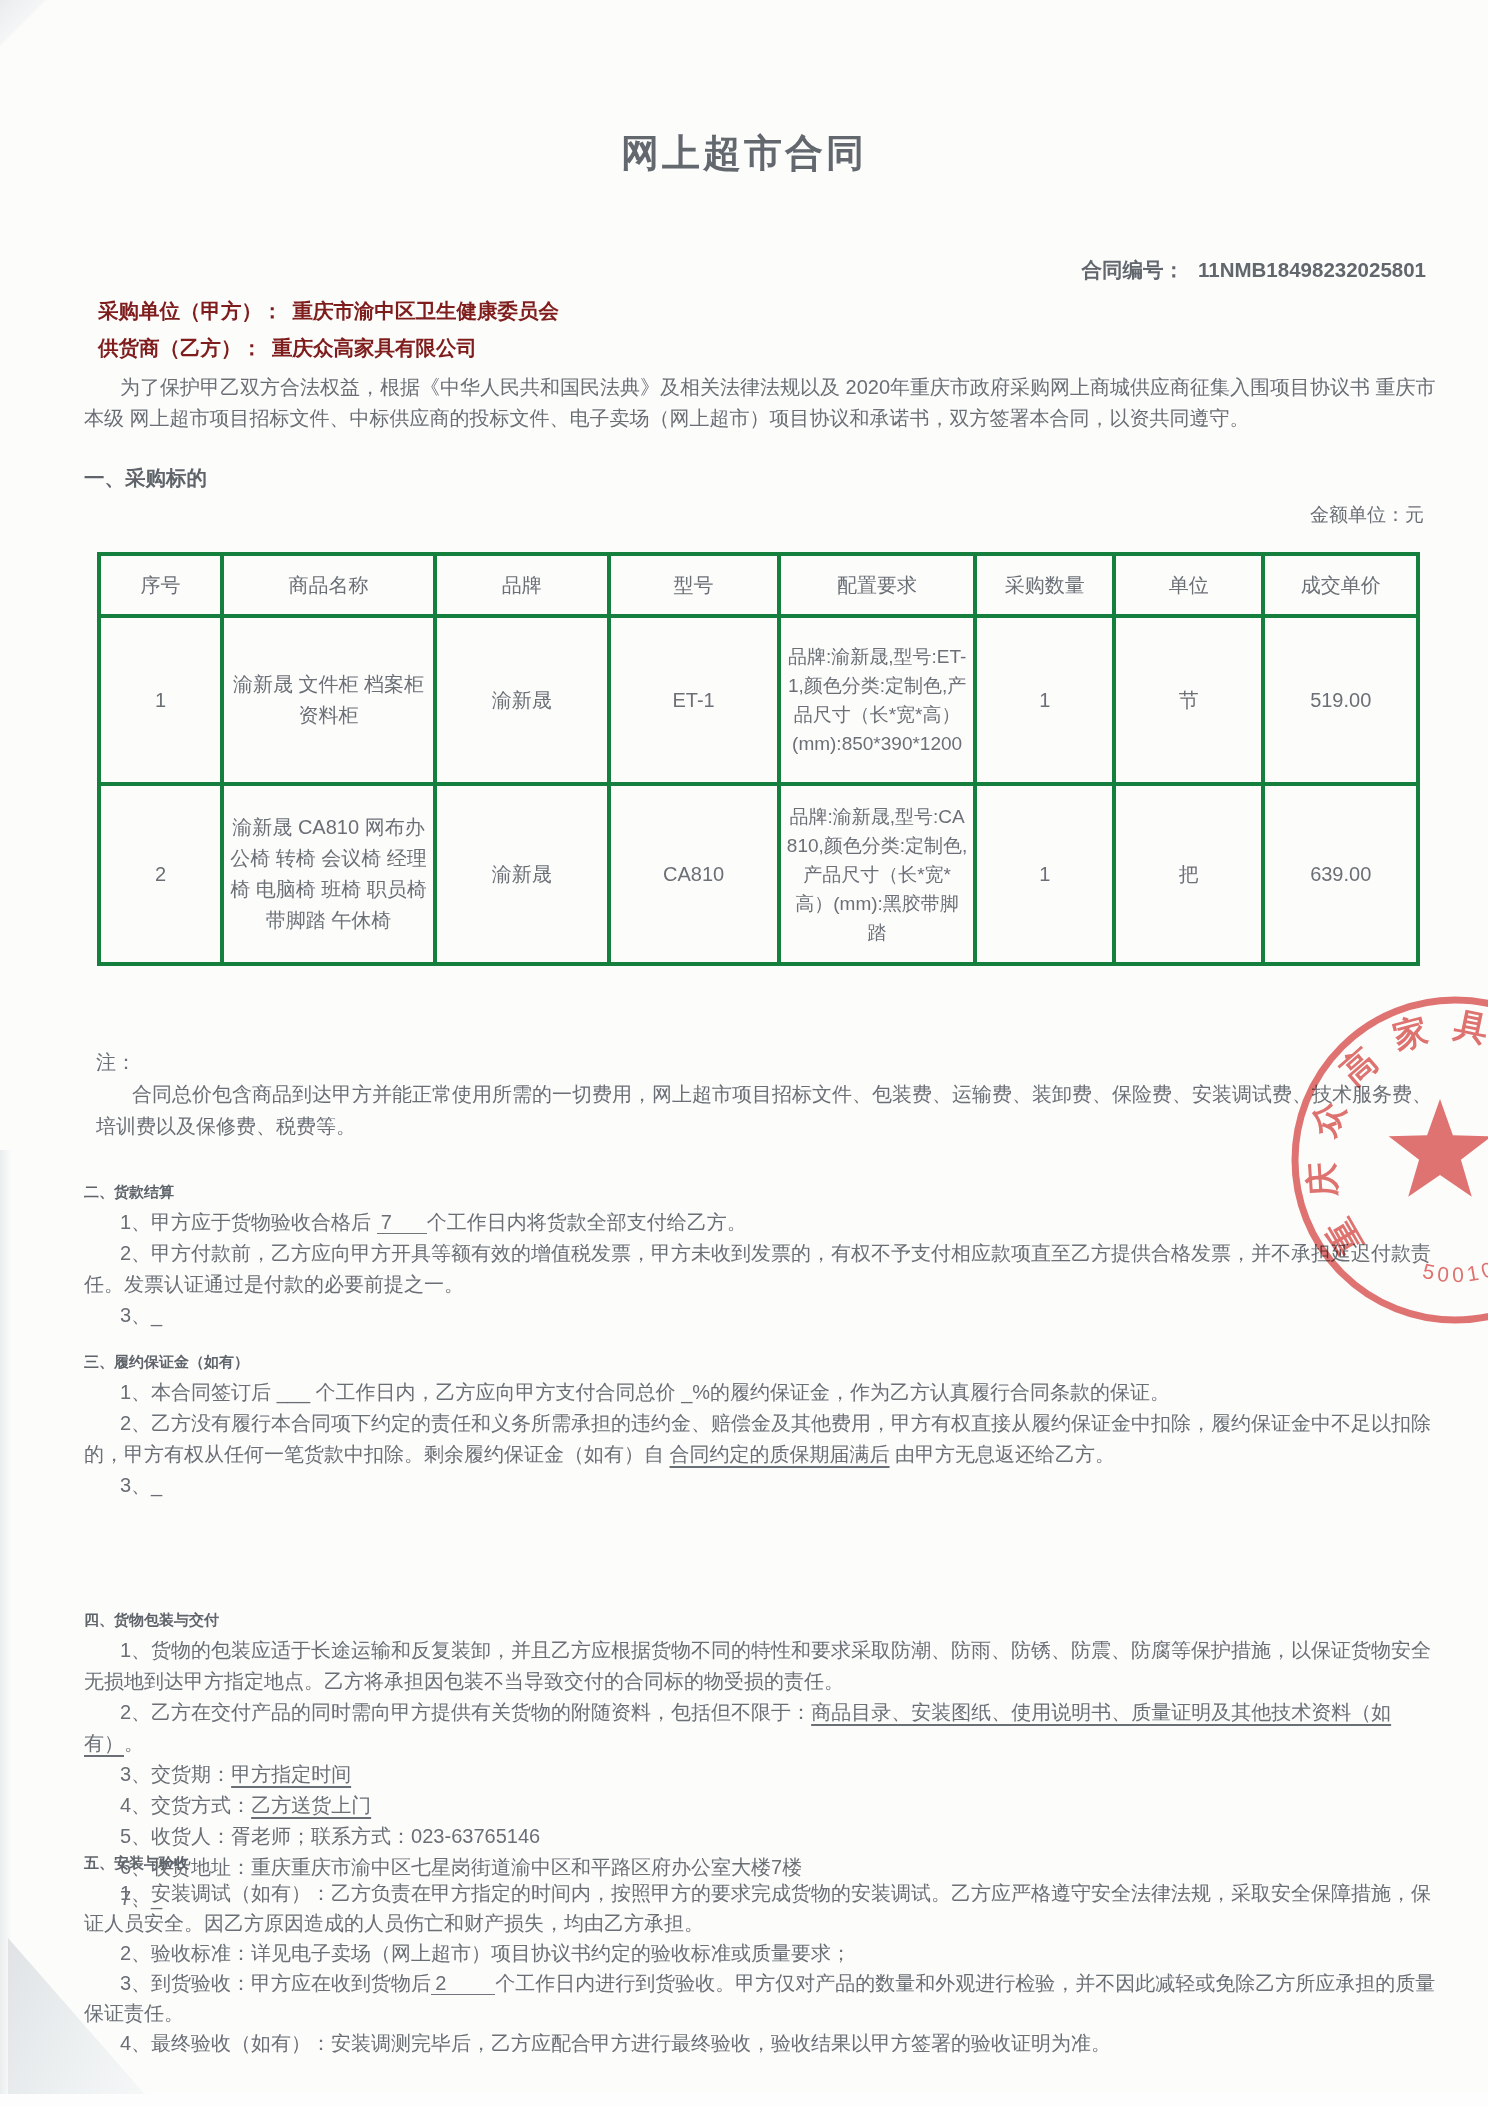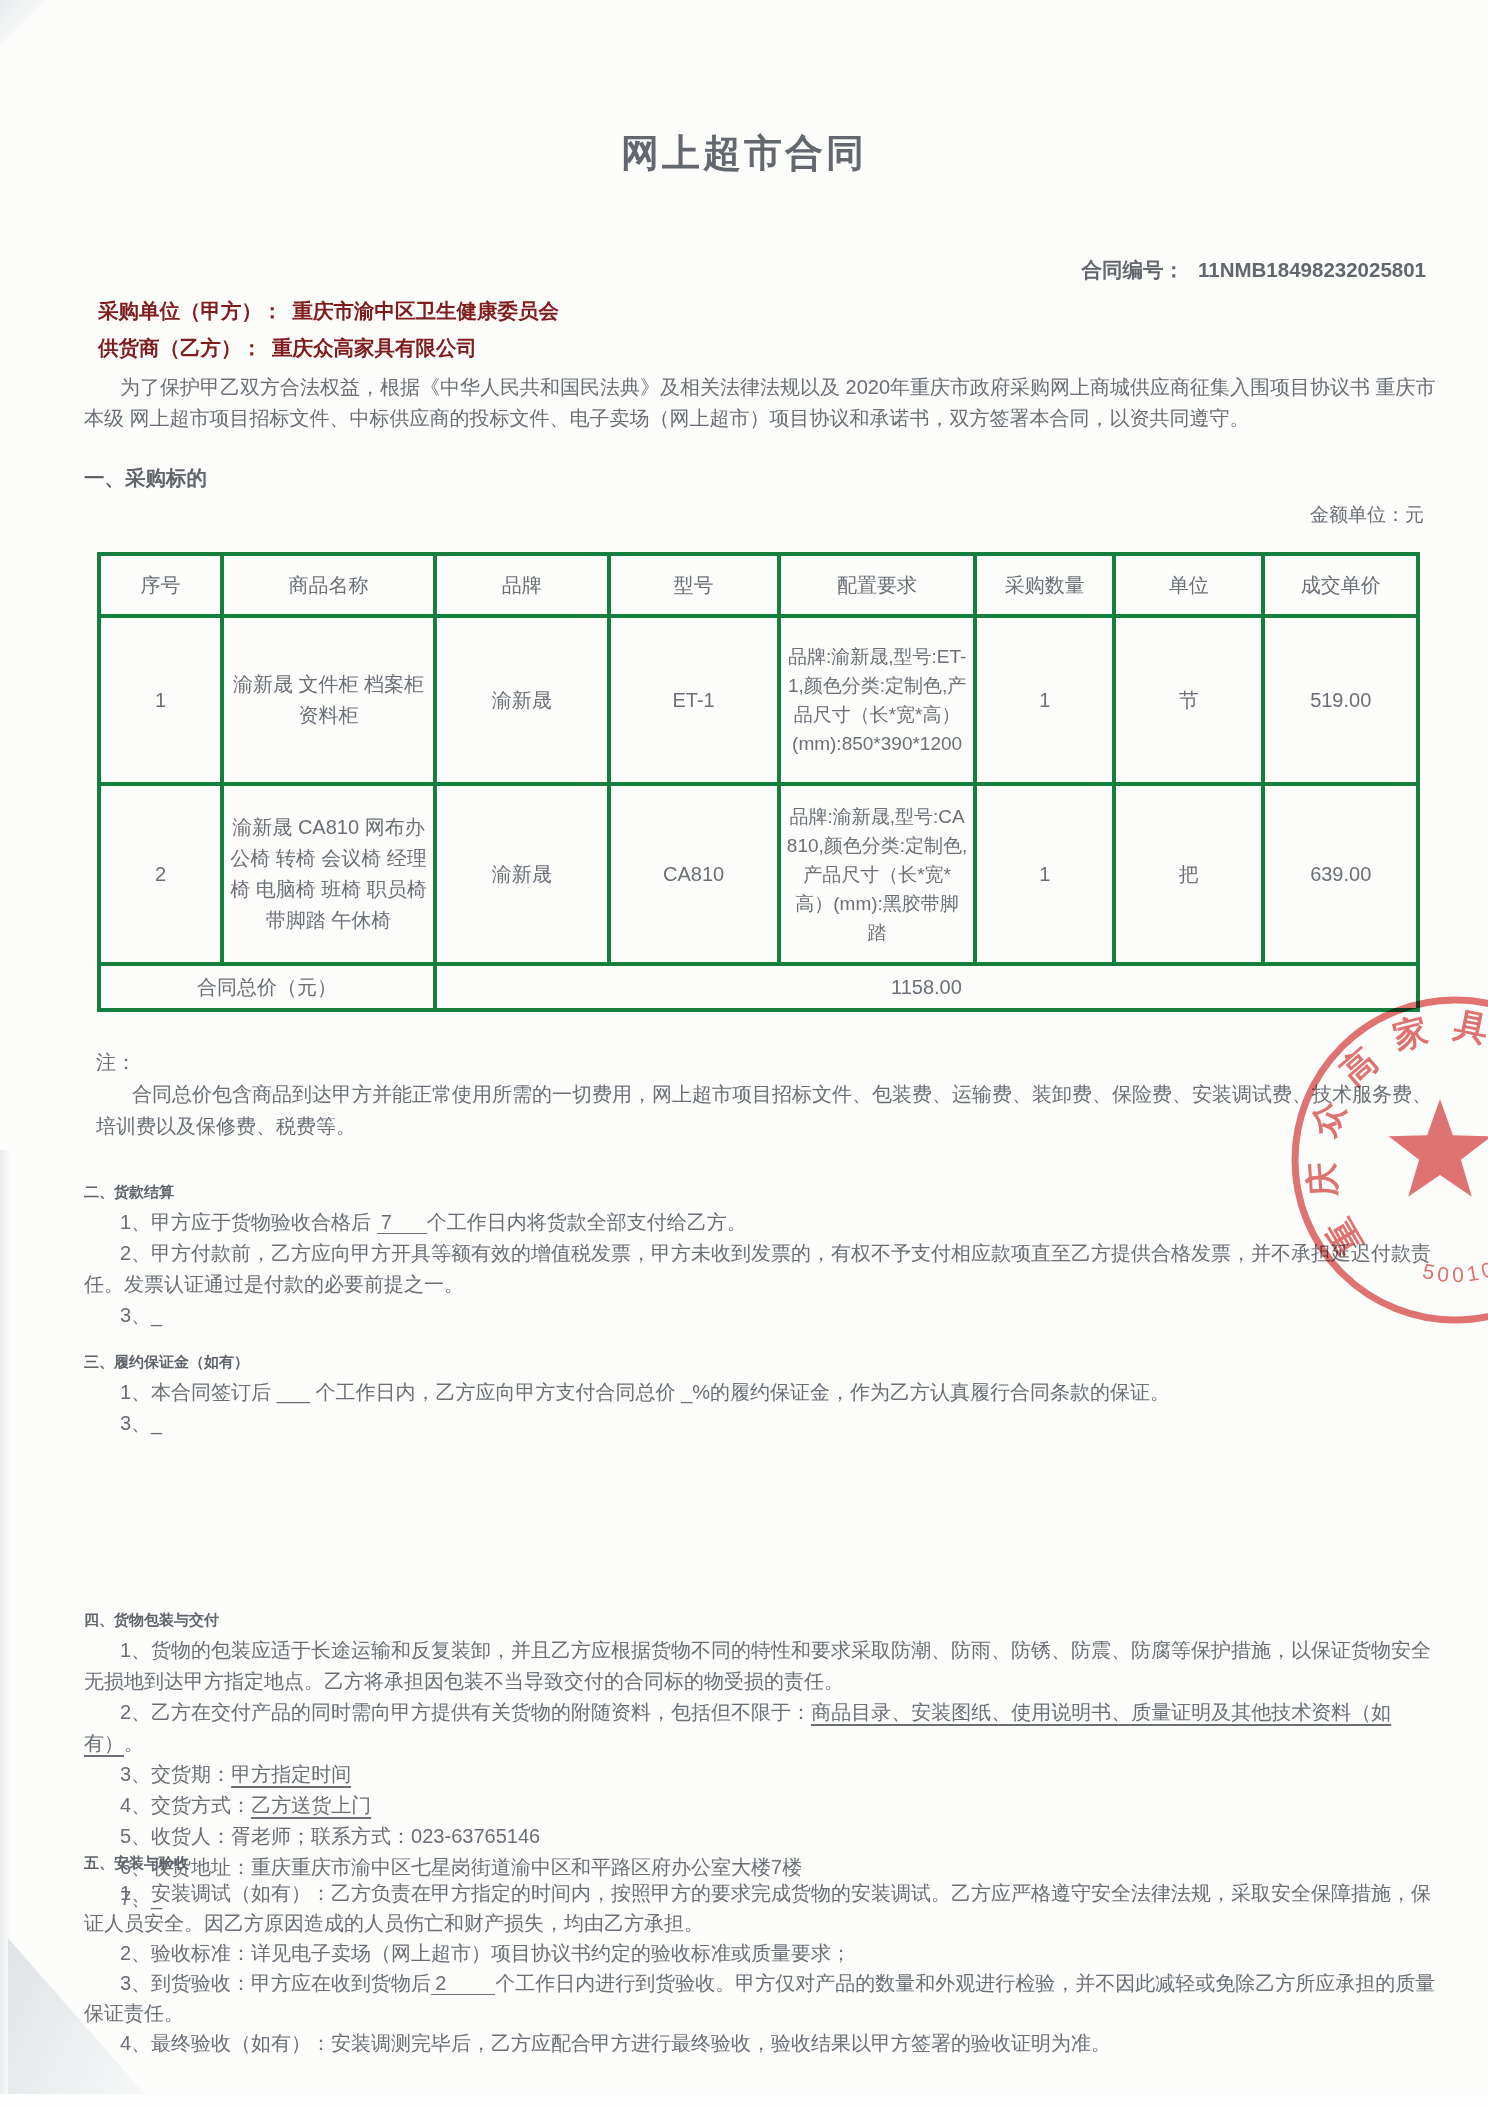"合同总价（元）" tr.trow { html: <tr> <td>合同总价（元）</td> <td>1158.00</td> </tr> -> none }
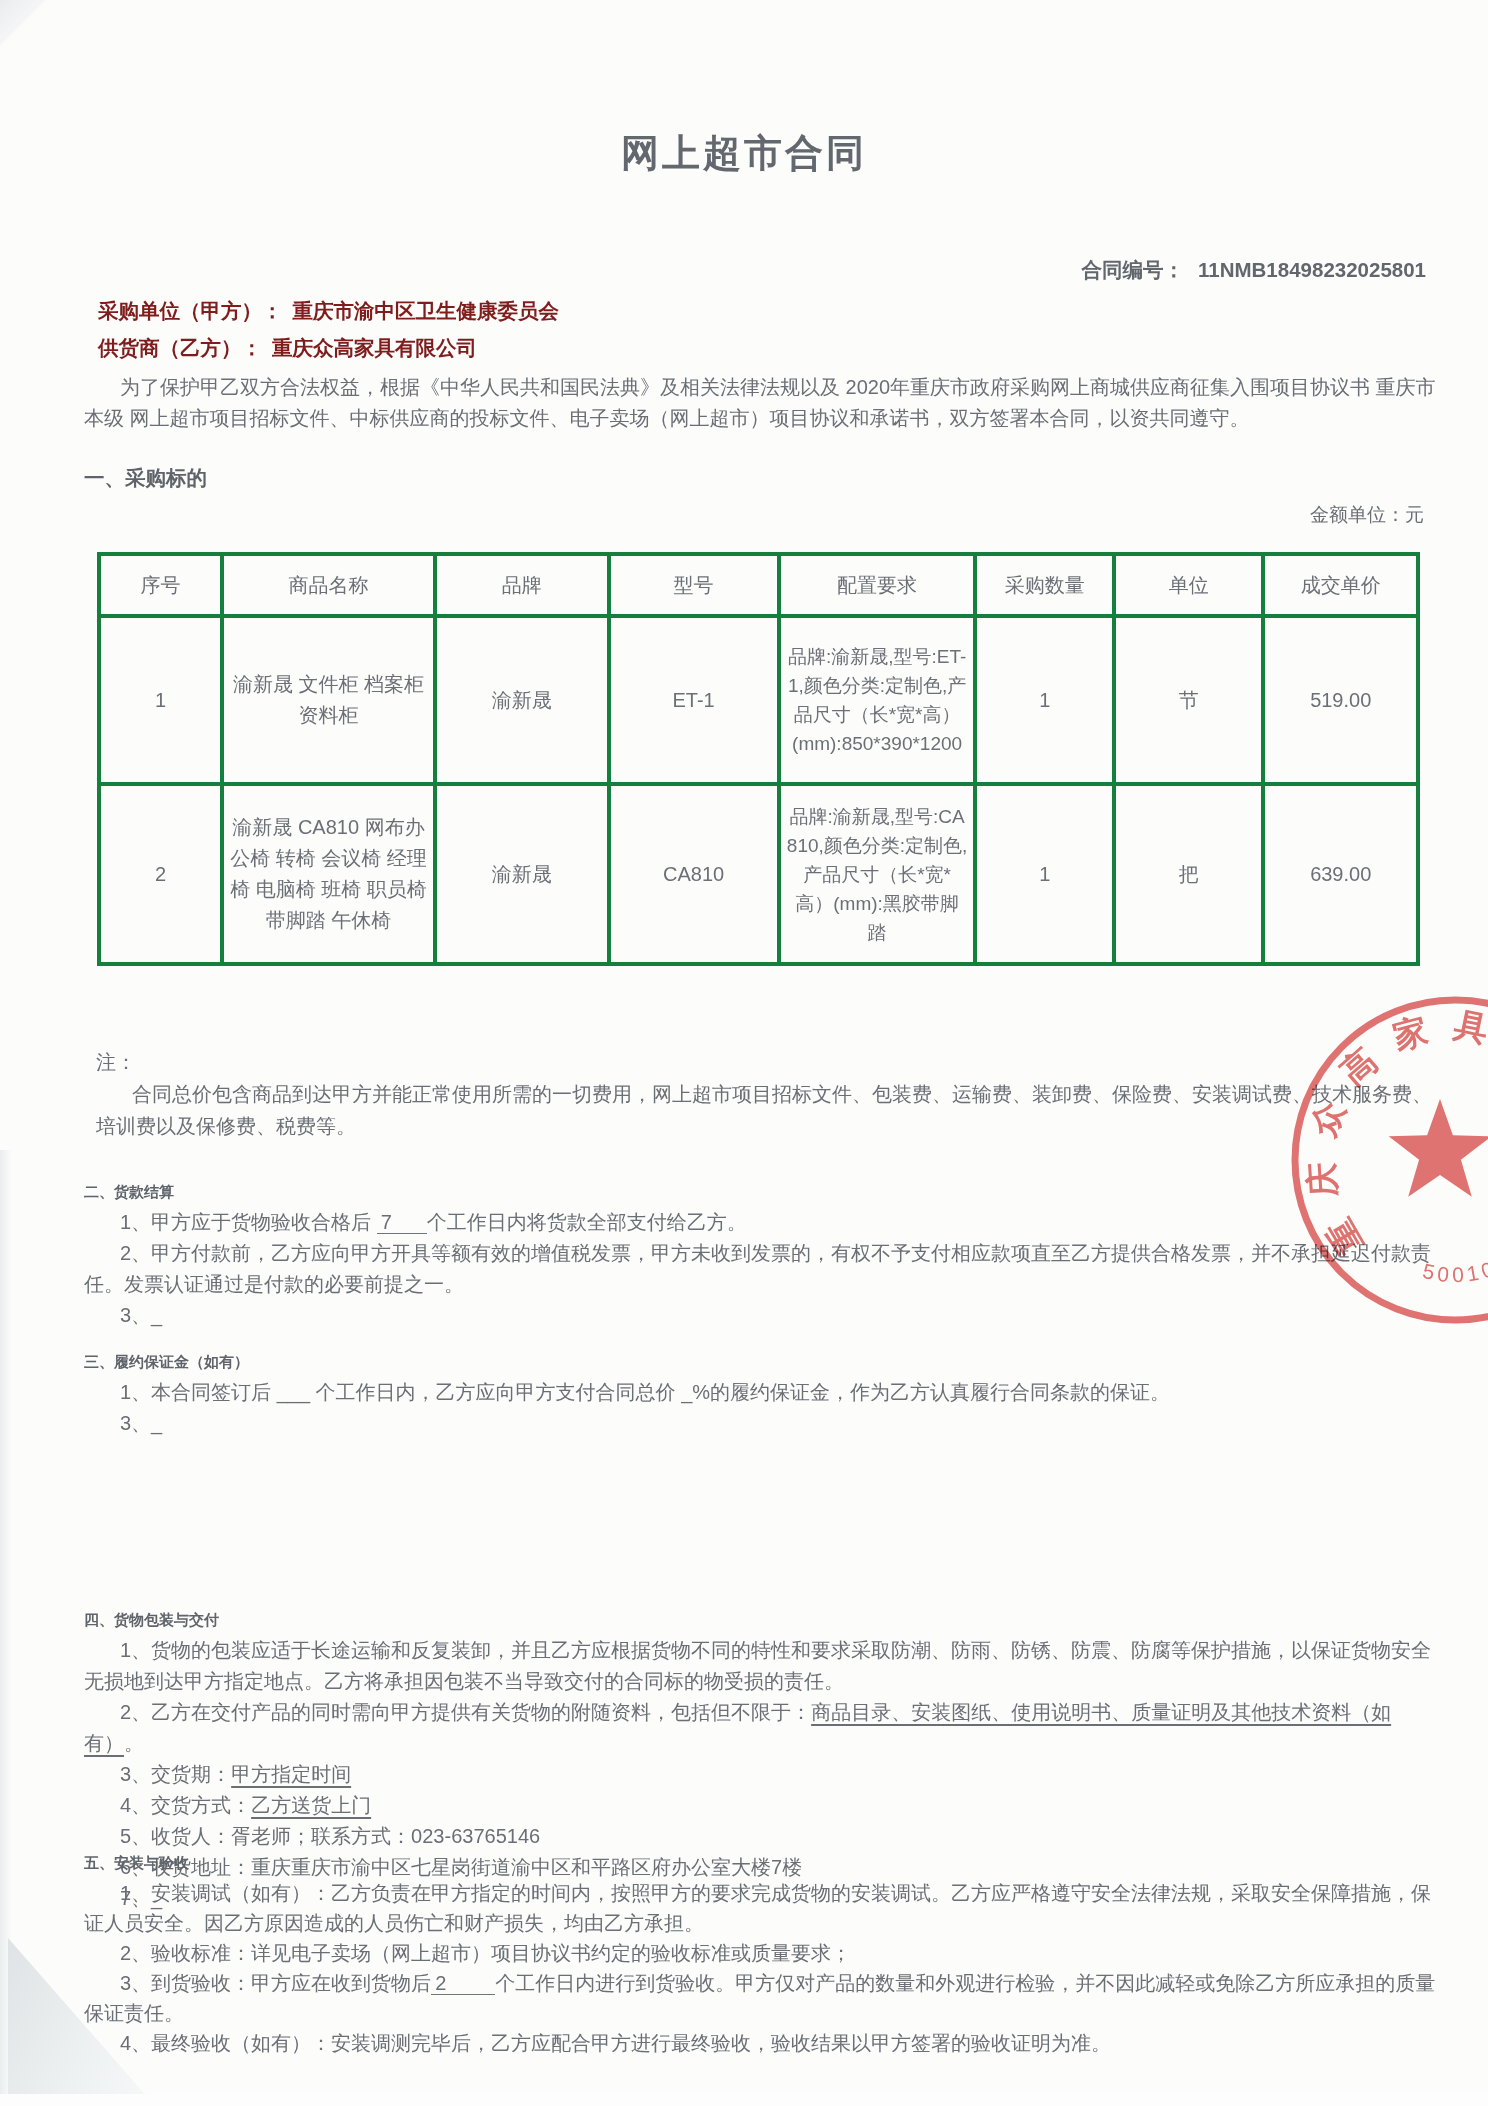"2、乙方没有履行本合同项下约定的责任和义务所需承担的违约金、赔偿金及其他费用，甲" p.item { html: none -> <p><span>2、乙方没有履行本合同项下约定的责任和义务所需承担的违约金、赔偿金及其他费用，甲方有权直接从履约保证金中扣除，履约保证金中不足以扣除的，甲方有权从任何一笔货款中扣除。剩余履约保证金（如有）自 </span><span>合同约定的质保期届满后</span><span> 由甲方无息返还给乙方。</span></p> }
